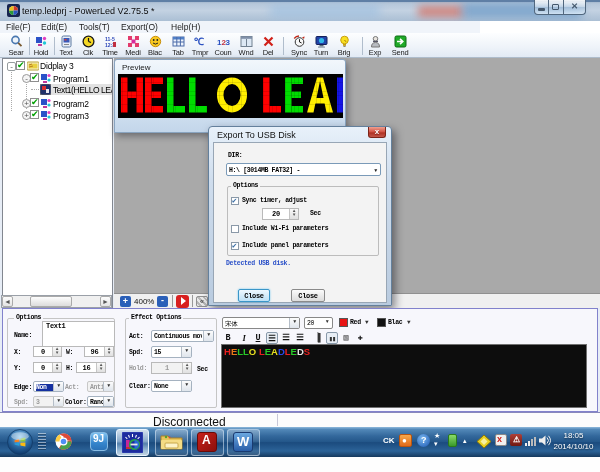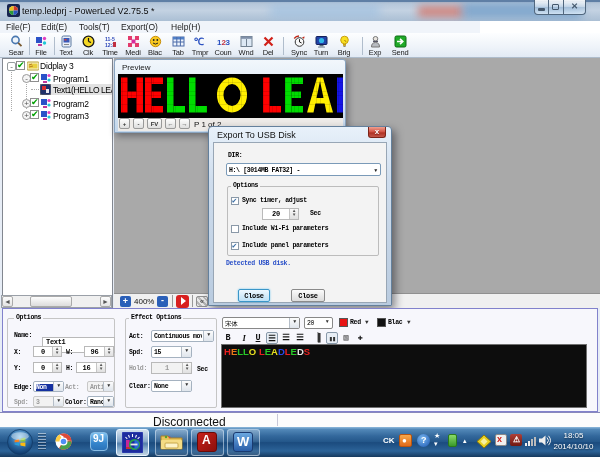"File" span.lb { text: File -> Hold }
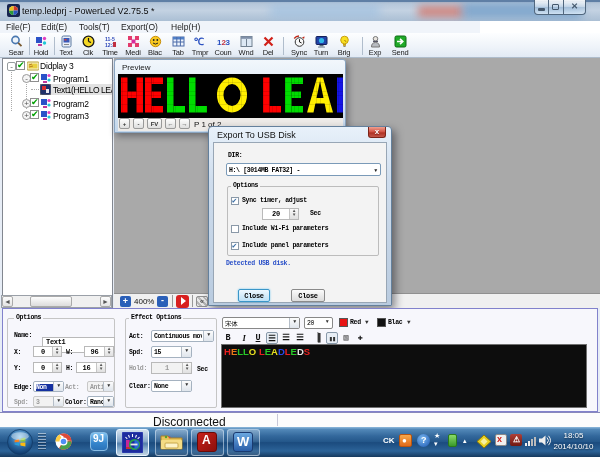"P 1 of 2" div.abs { html: <div> <div>+</div> <div>-</div> <div>FV</div> <div>←</div> <div>→</div> <div>P 1 of 2</div> </div> -> none }
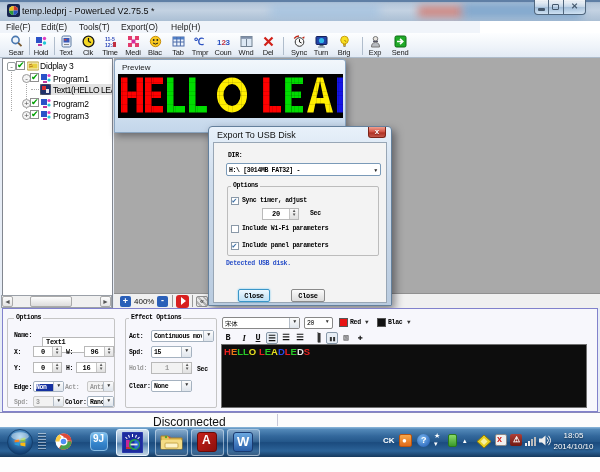"Text1" div.inp { height: 16px -> 26px; top: 28px -> 12px }
